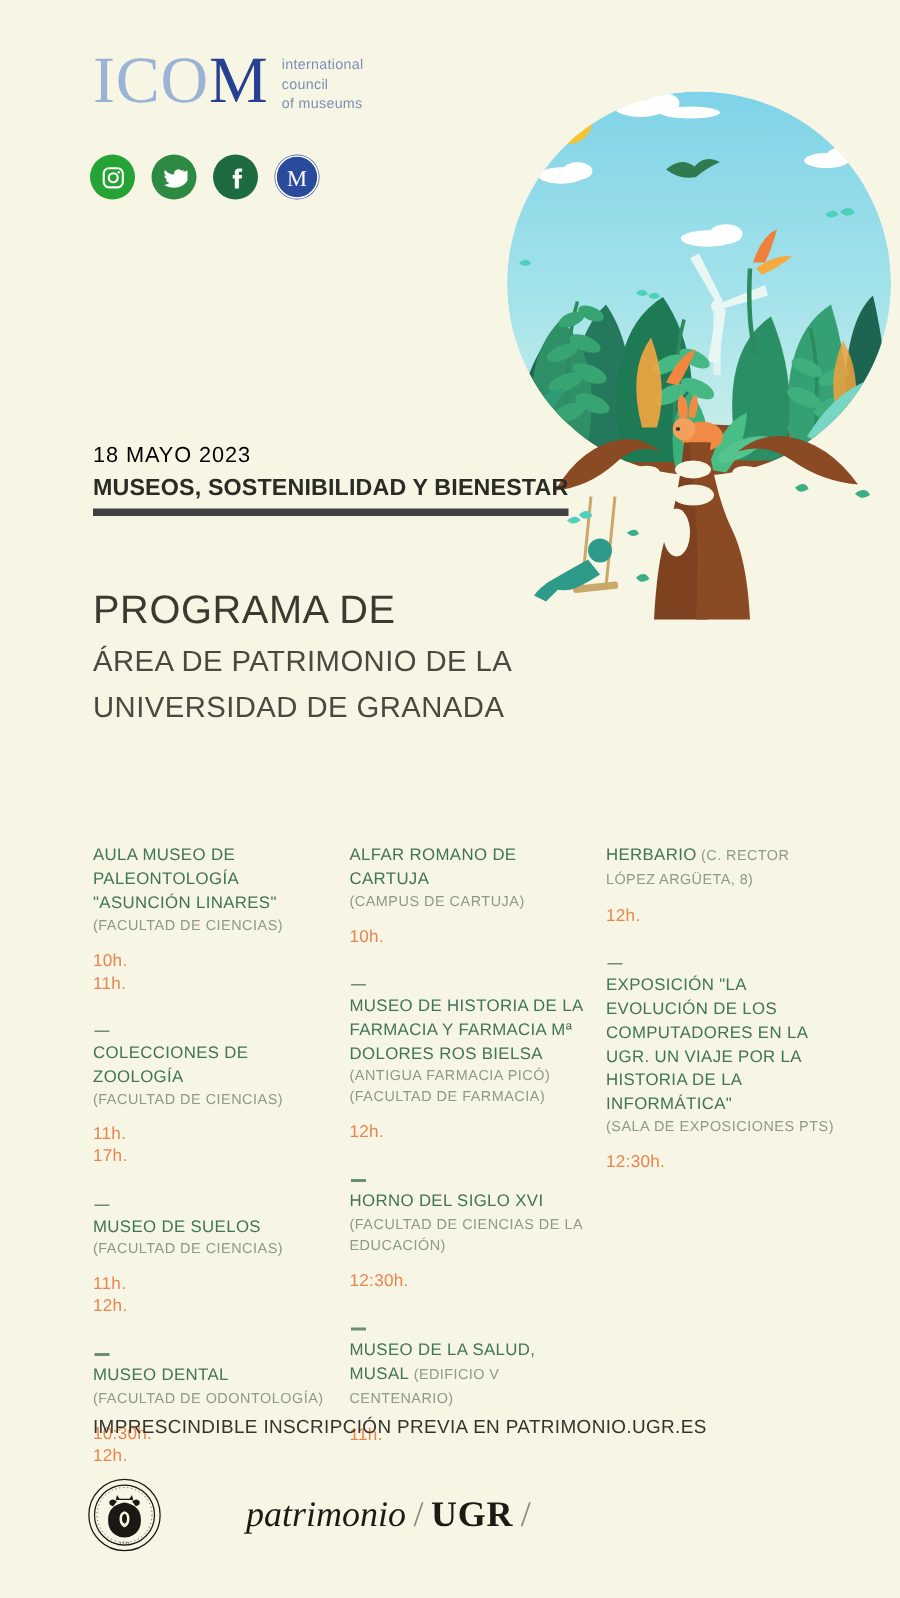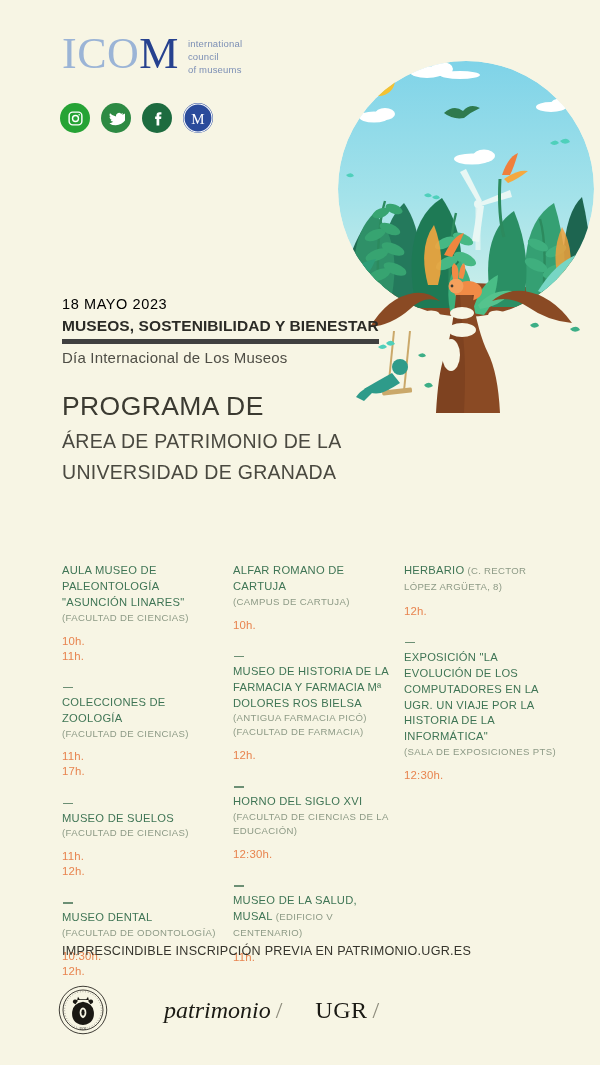"Día Internacional de Los Museos" div.subtheme { html: <div>Día Internacional de Los Museos</div> -> none }
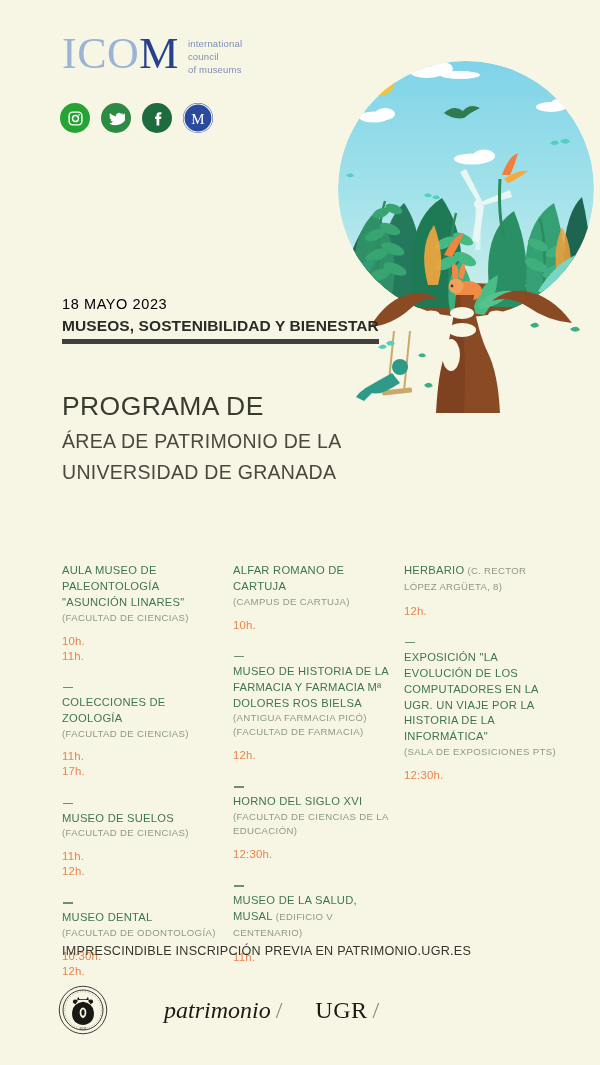"UGR" .patrimonio .pt-ugr { font-weight: normal -> bold; margin-left: 28px -> none }
